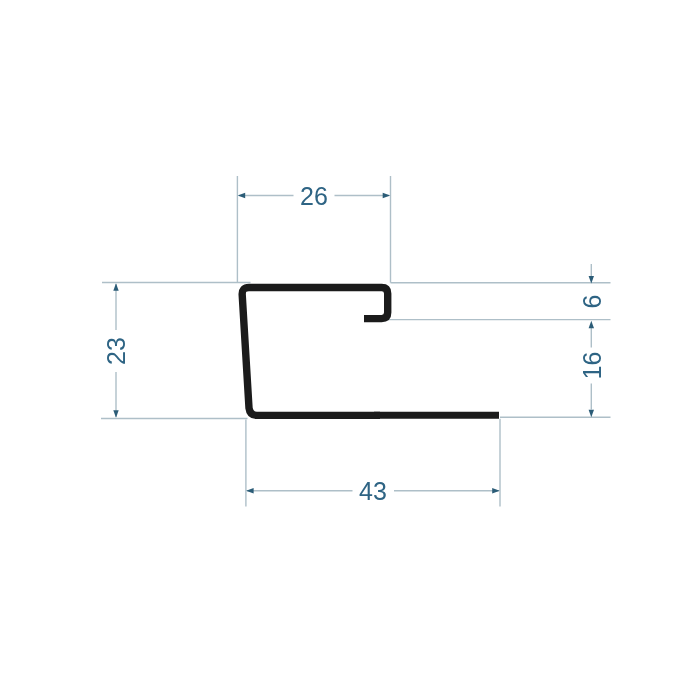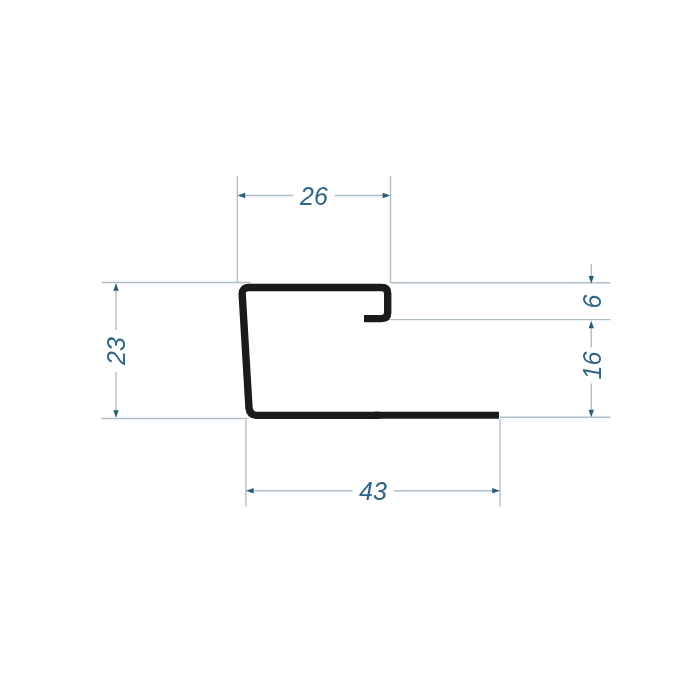"26" .stage { font-style: italic -> none }
